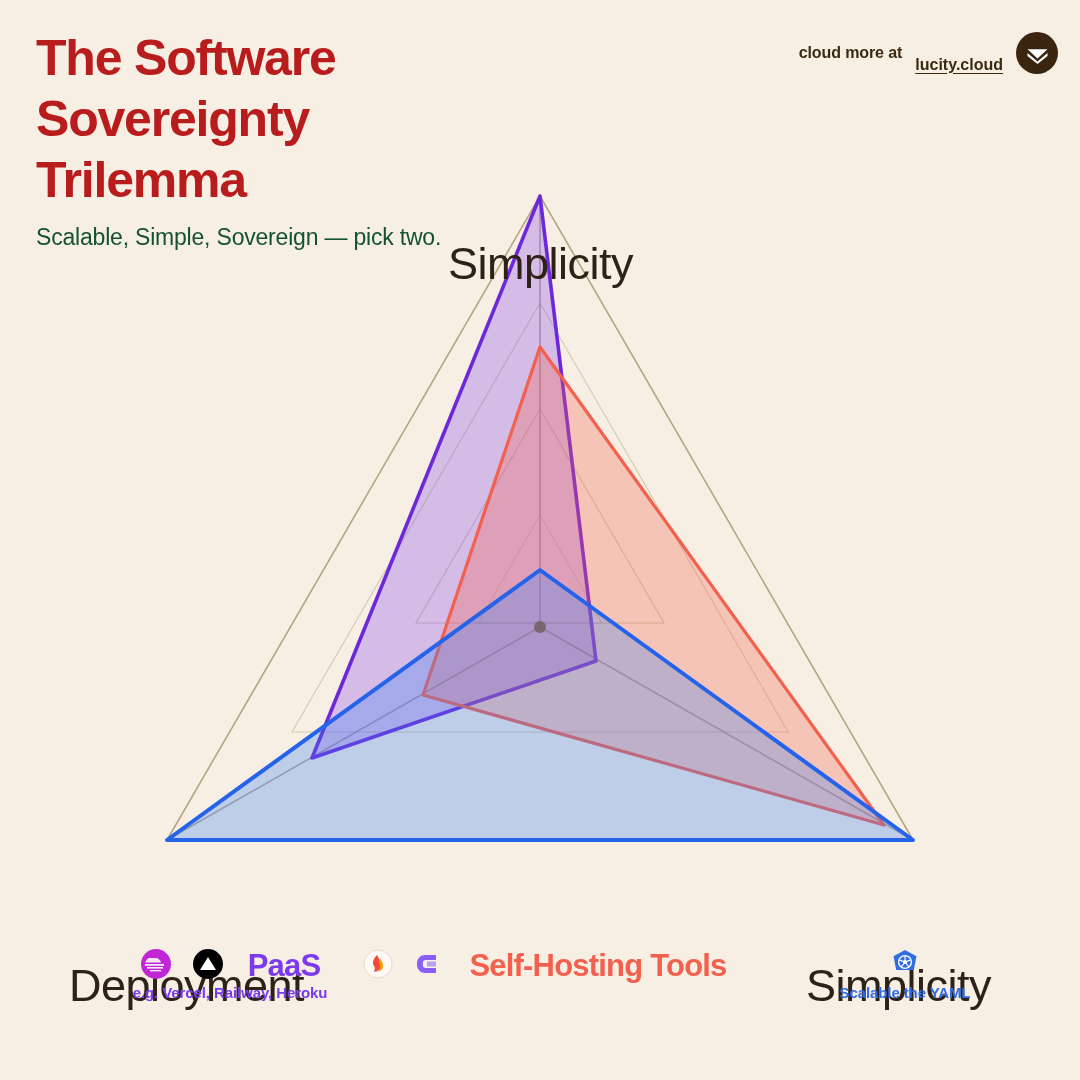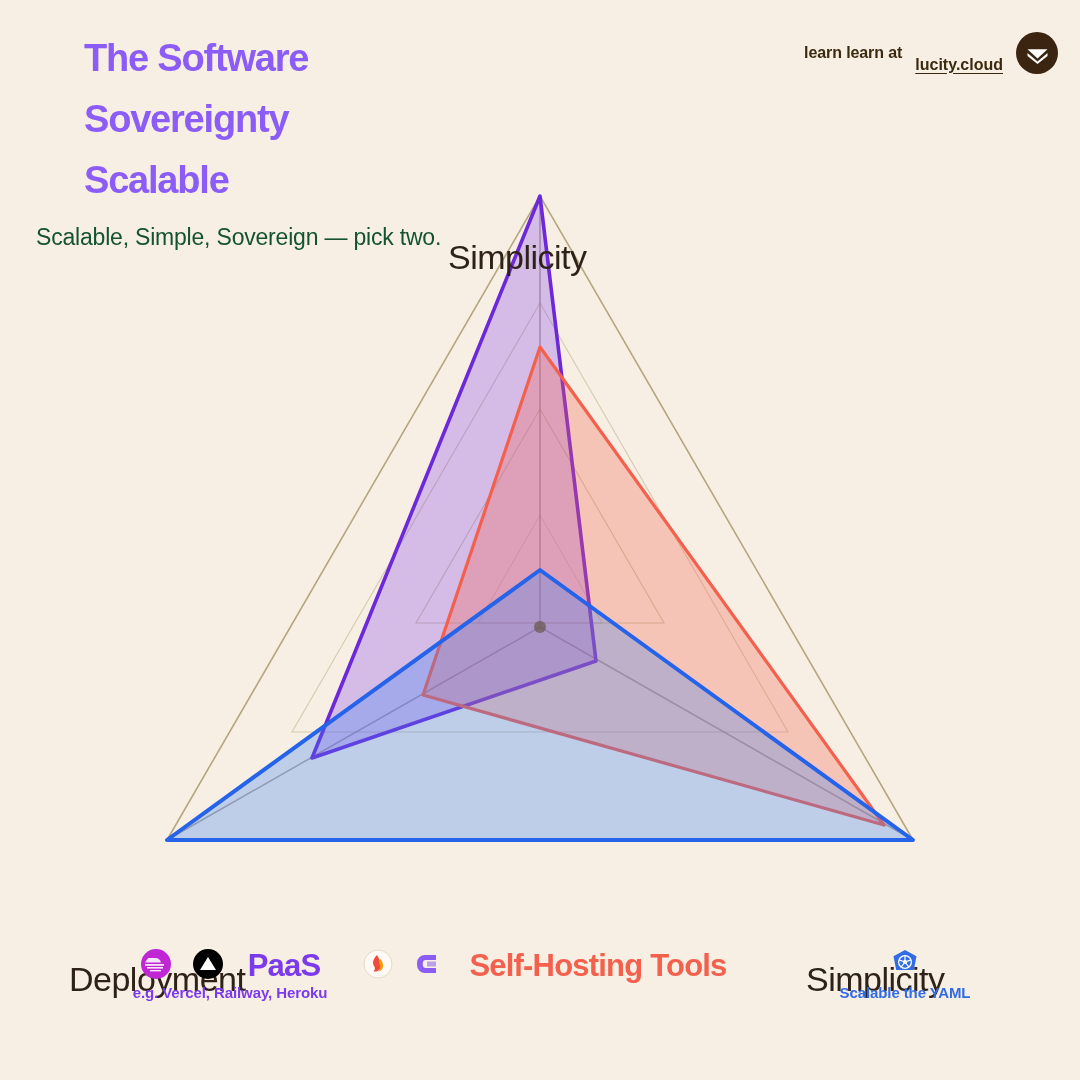"The Software" .title-line { color: #8b5cf6 -> #b91c1c; font-size: 38px -> 50px; margin-left: 48px -> none }
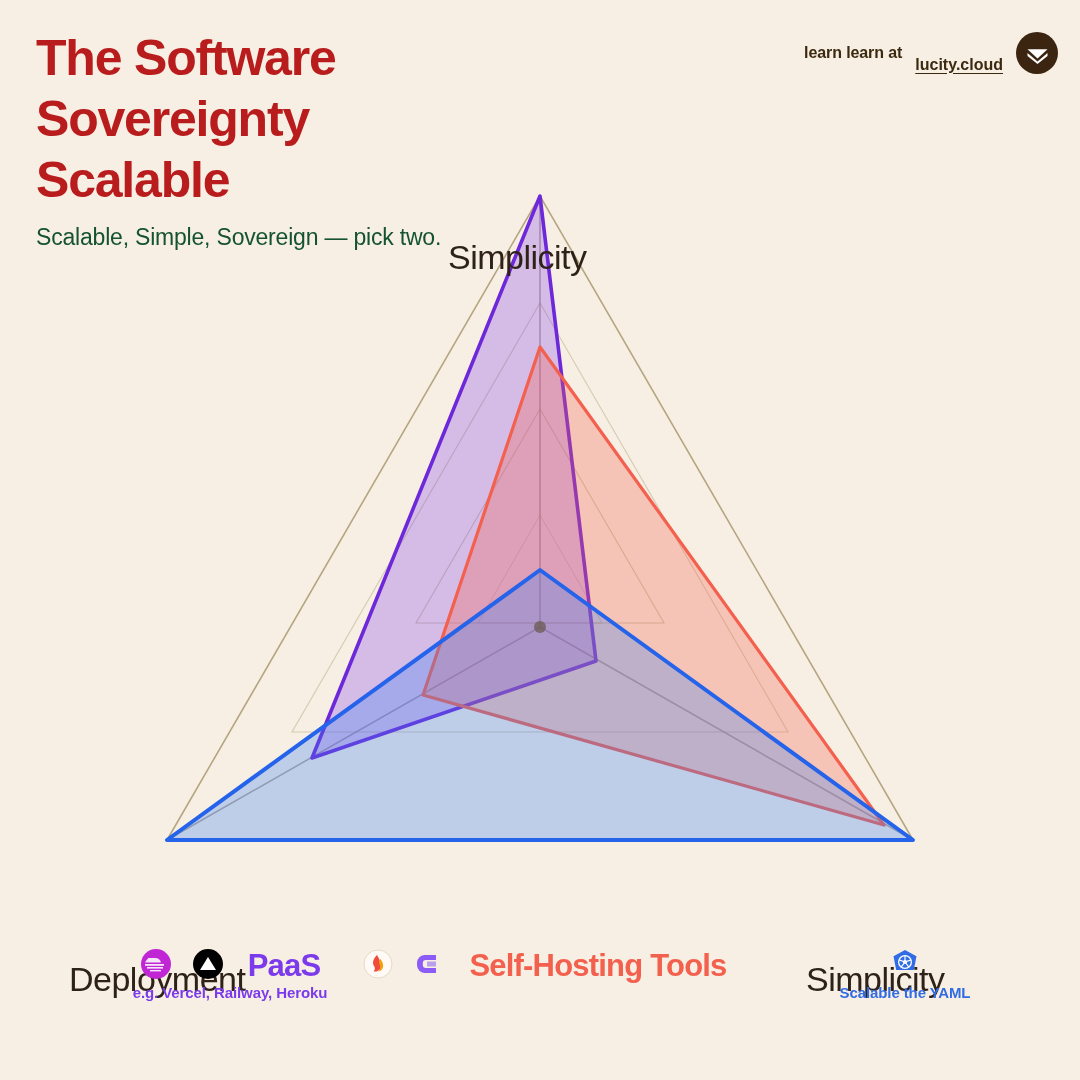"learn learn at" span { text: learn learn -> cloud more }
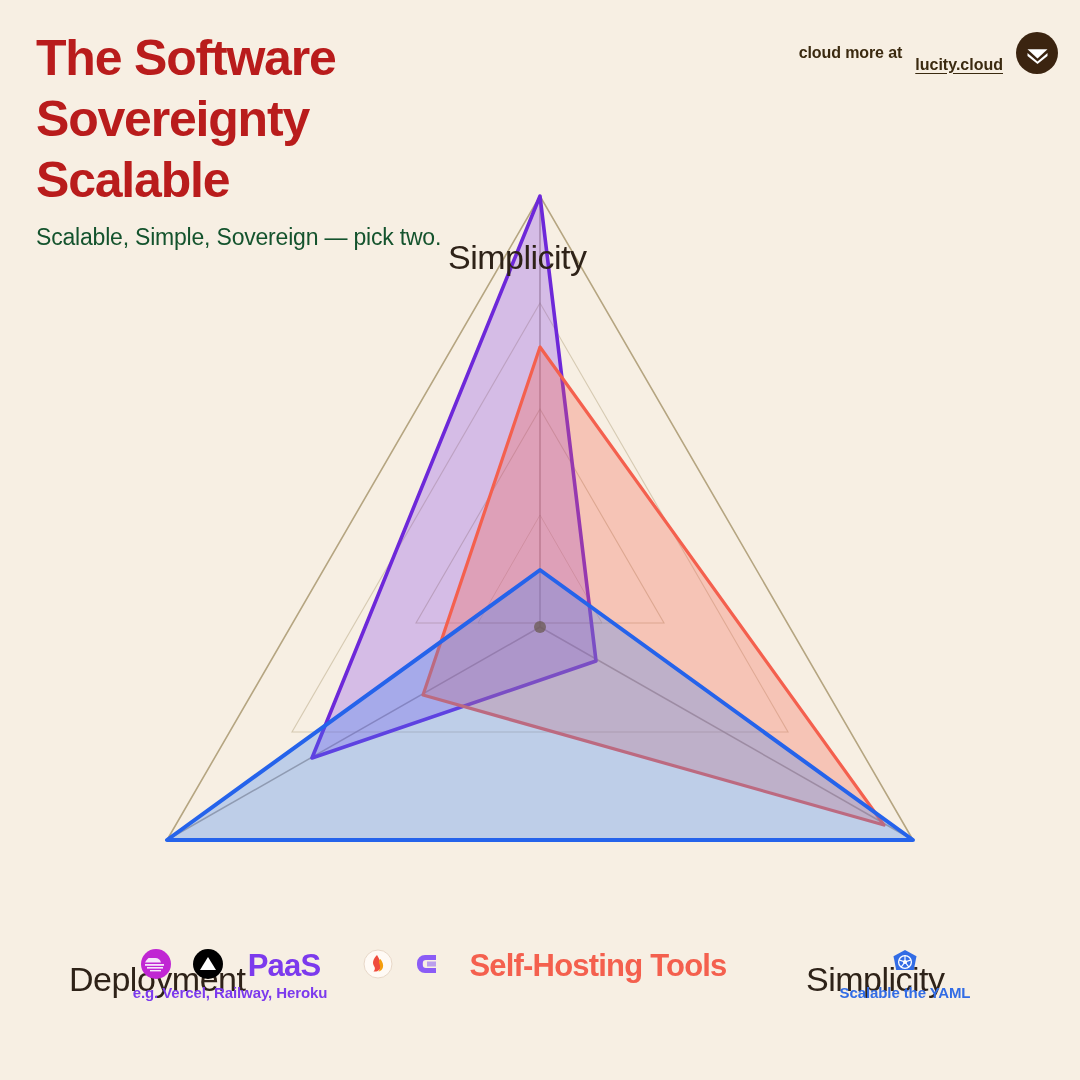"Scalable" div.title-line { text: Scalable -> Trilemma }
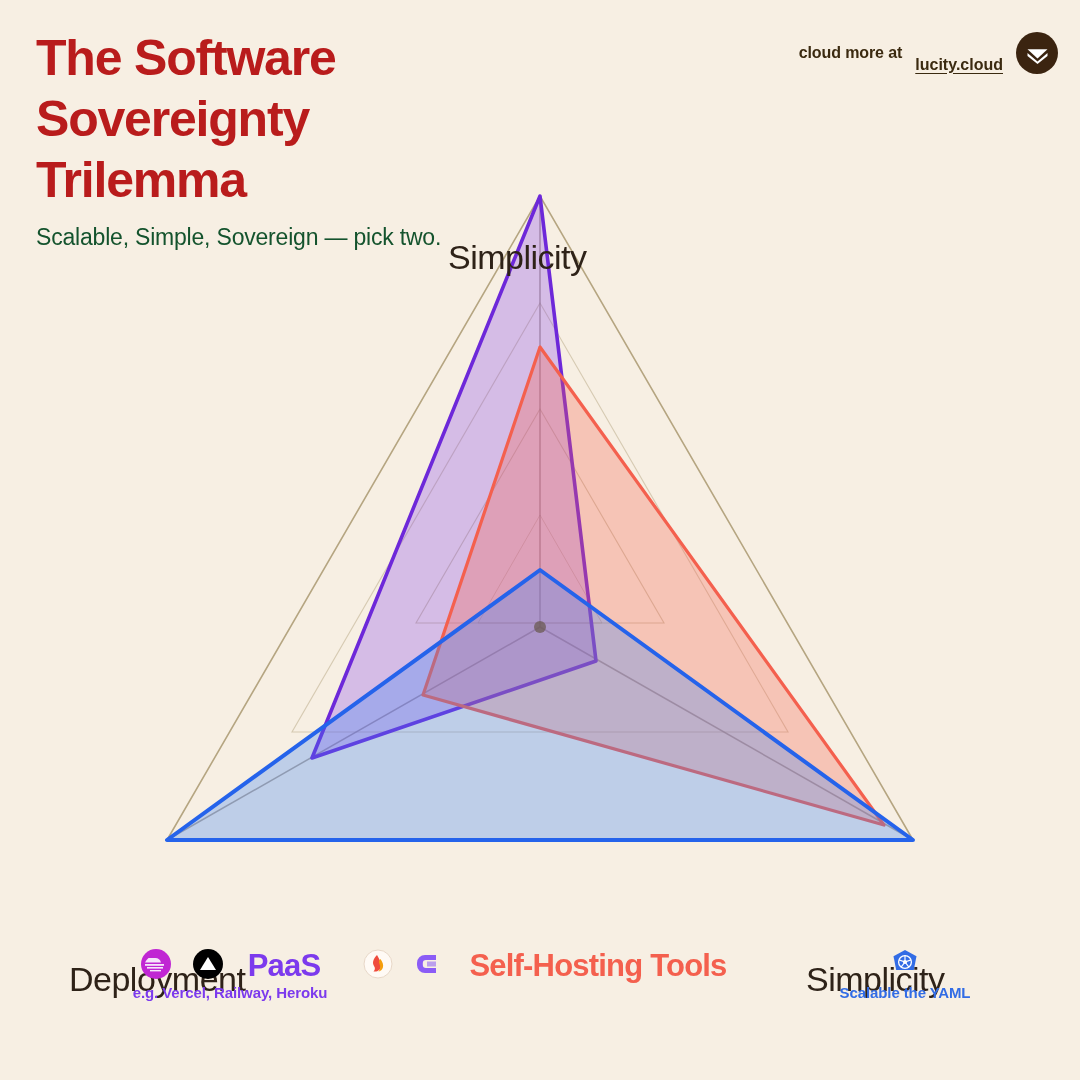"Simplicity" .axis-label { font-size: 34px -> 45px }
